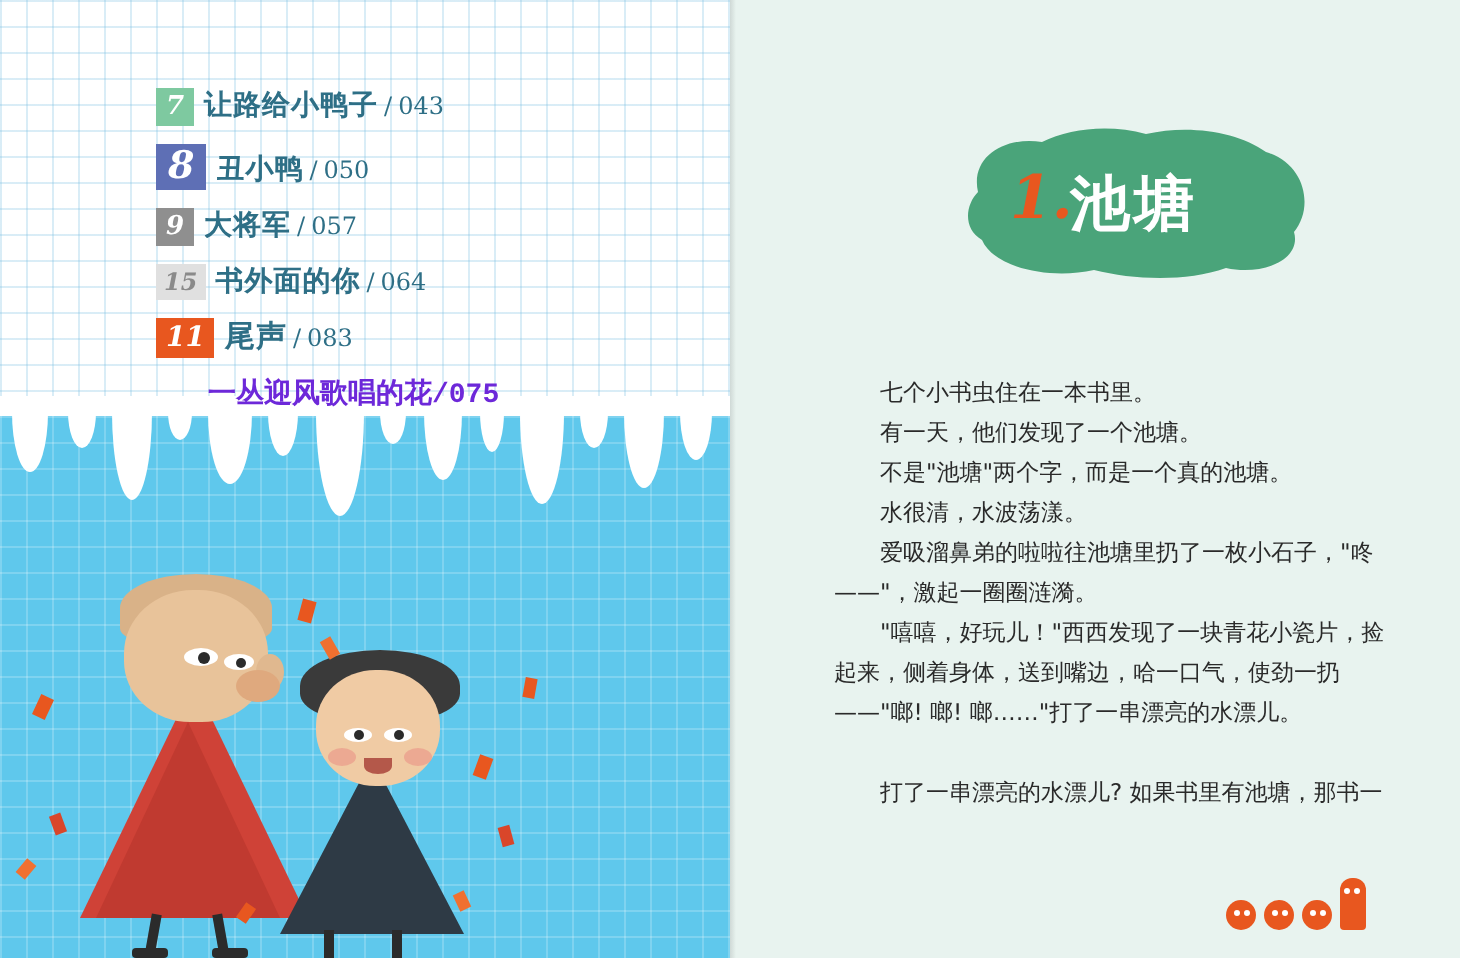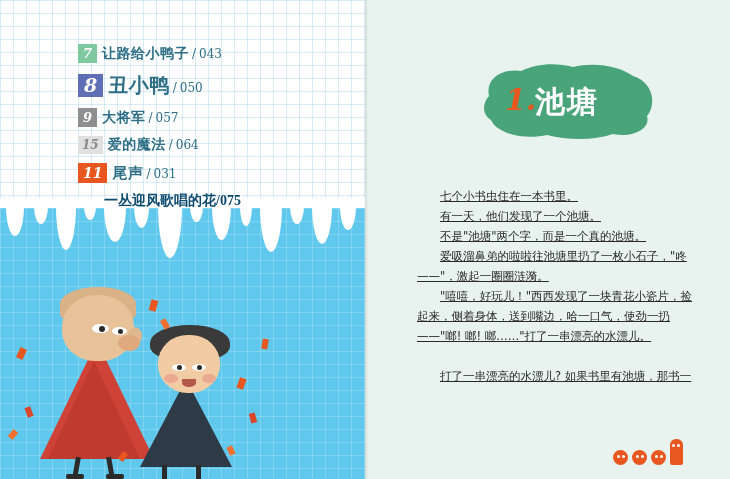"丑小鸭" .t8 { font-size: 20px -> 14px }
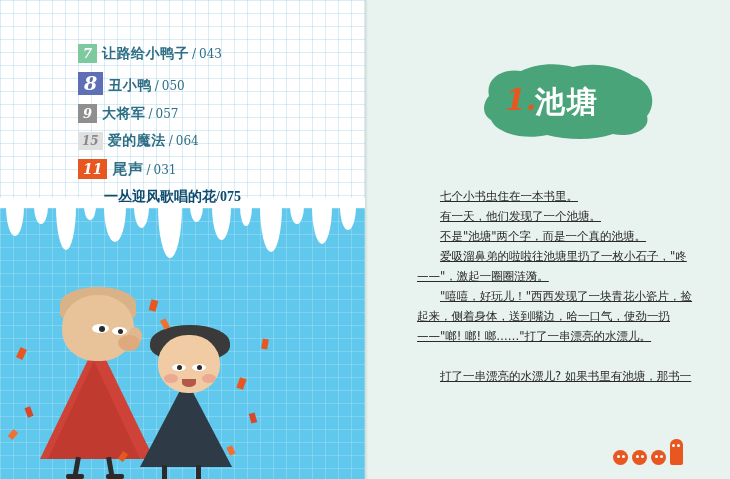"爱的魔法" span.ttl { text: 爱的魔法 -> 书外面的你 }
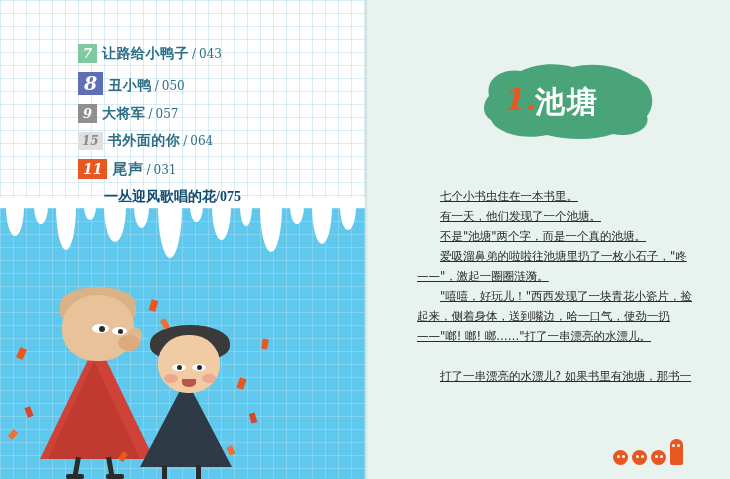"031" span.pg { text: 031 -> 083 }
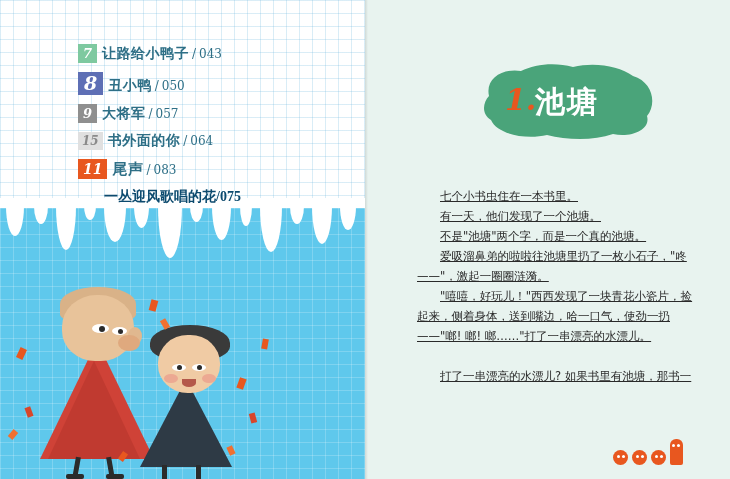"一丛迎风歌唱的花/075" .toc-sub { color: #0c4a6e -> #6d28d9; font-family: Liberation Serif, serif -> Liberation Mono, monospace }
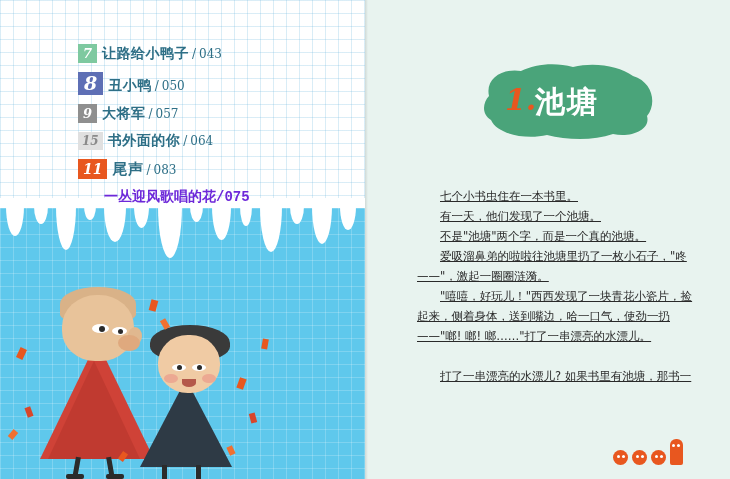"七个小书虫住在一本书里。" .ind { text-decoration: underline -> none }
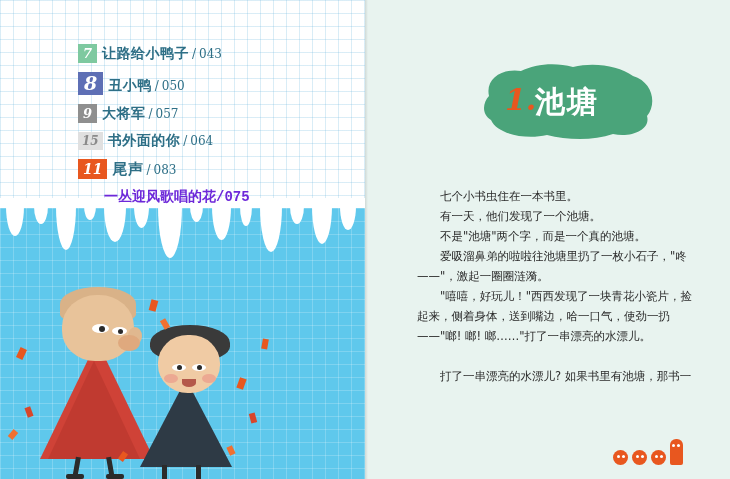"水很清，水波荡漾。" p.ind { html: none -> <p>水很清，水波荡漾。</p> }
